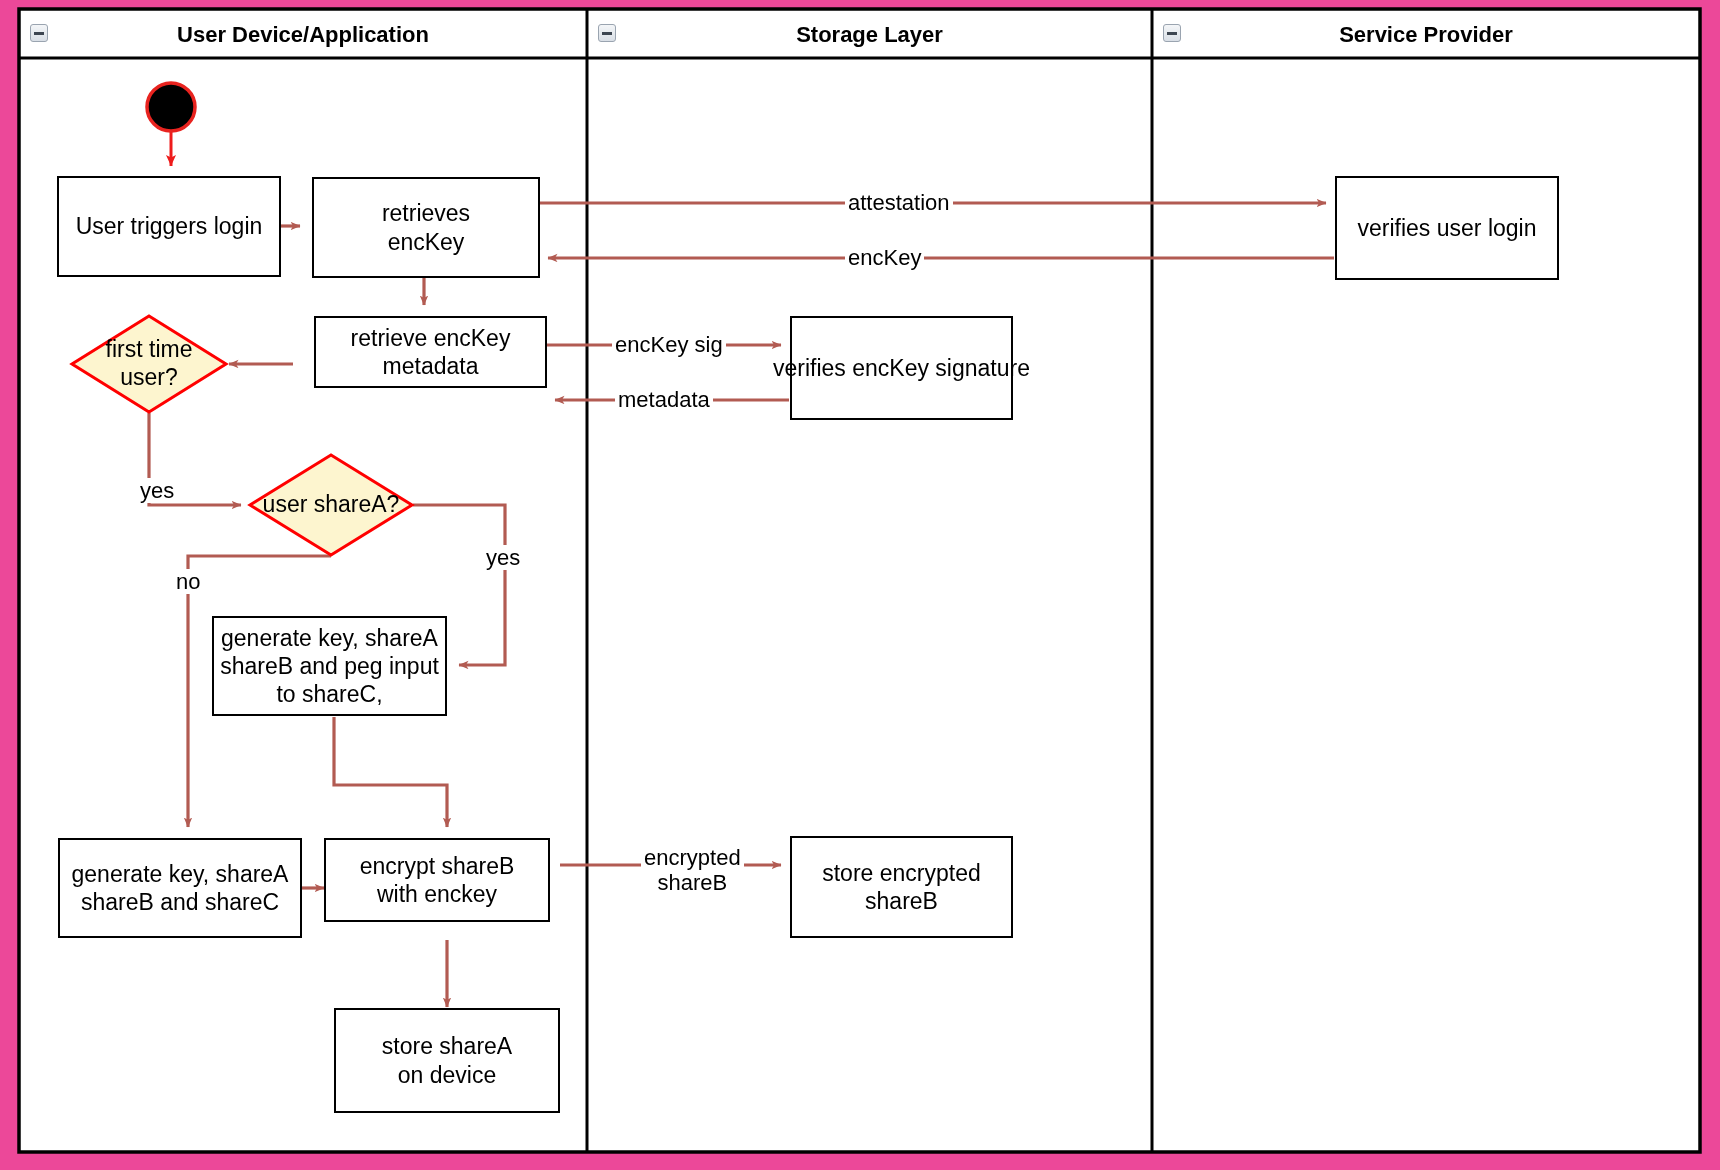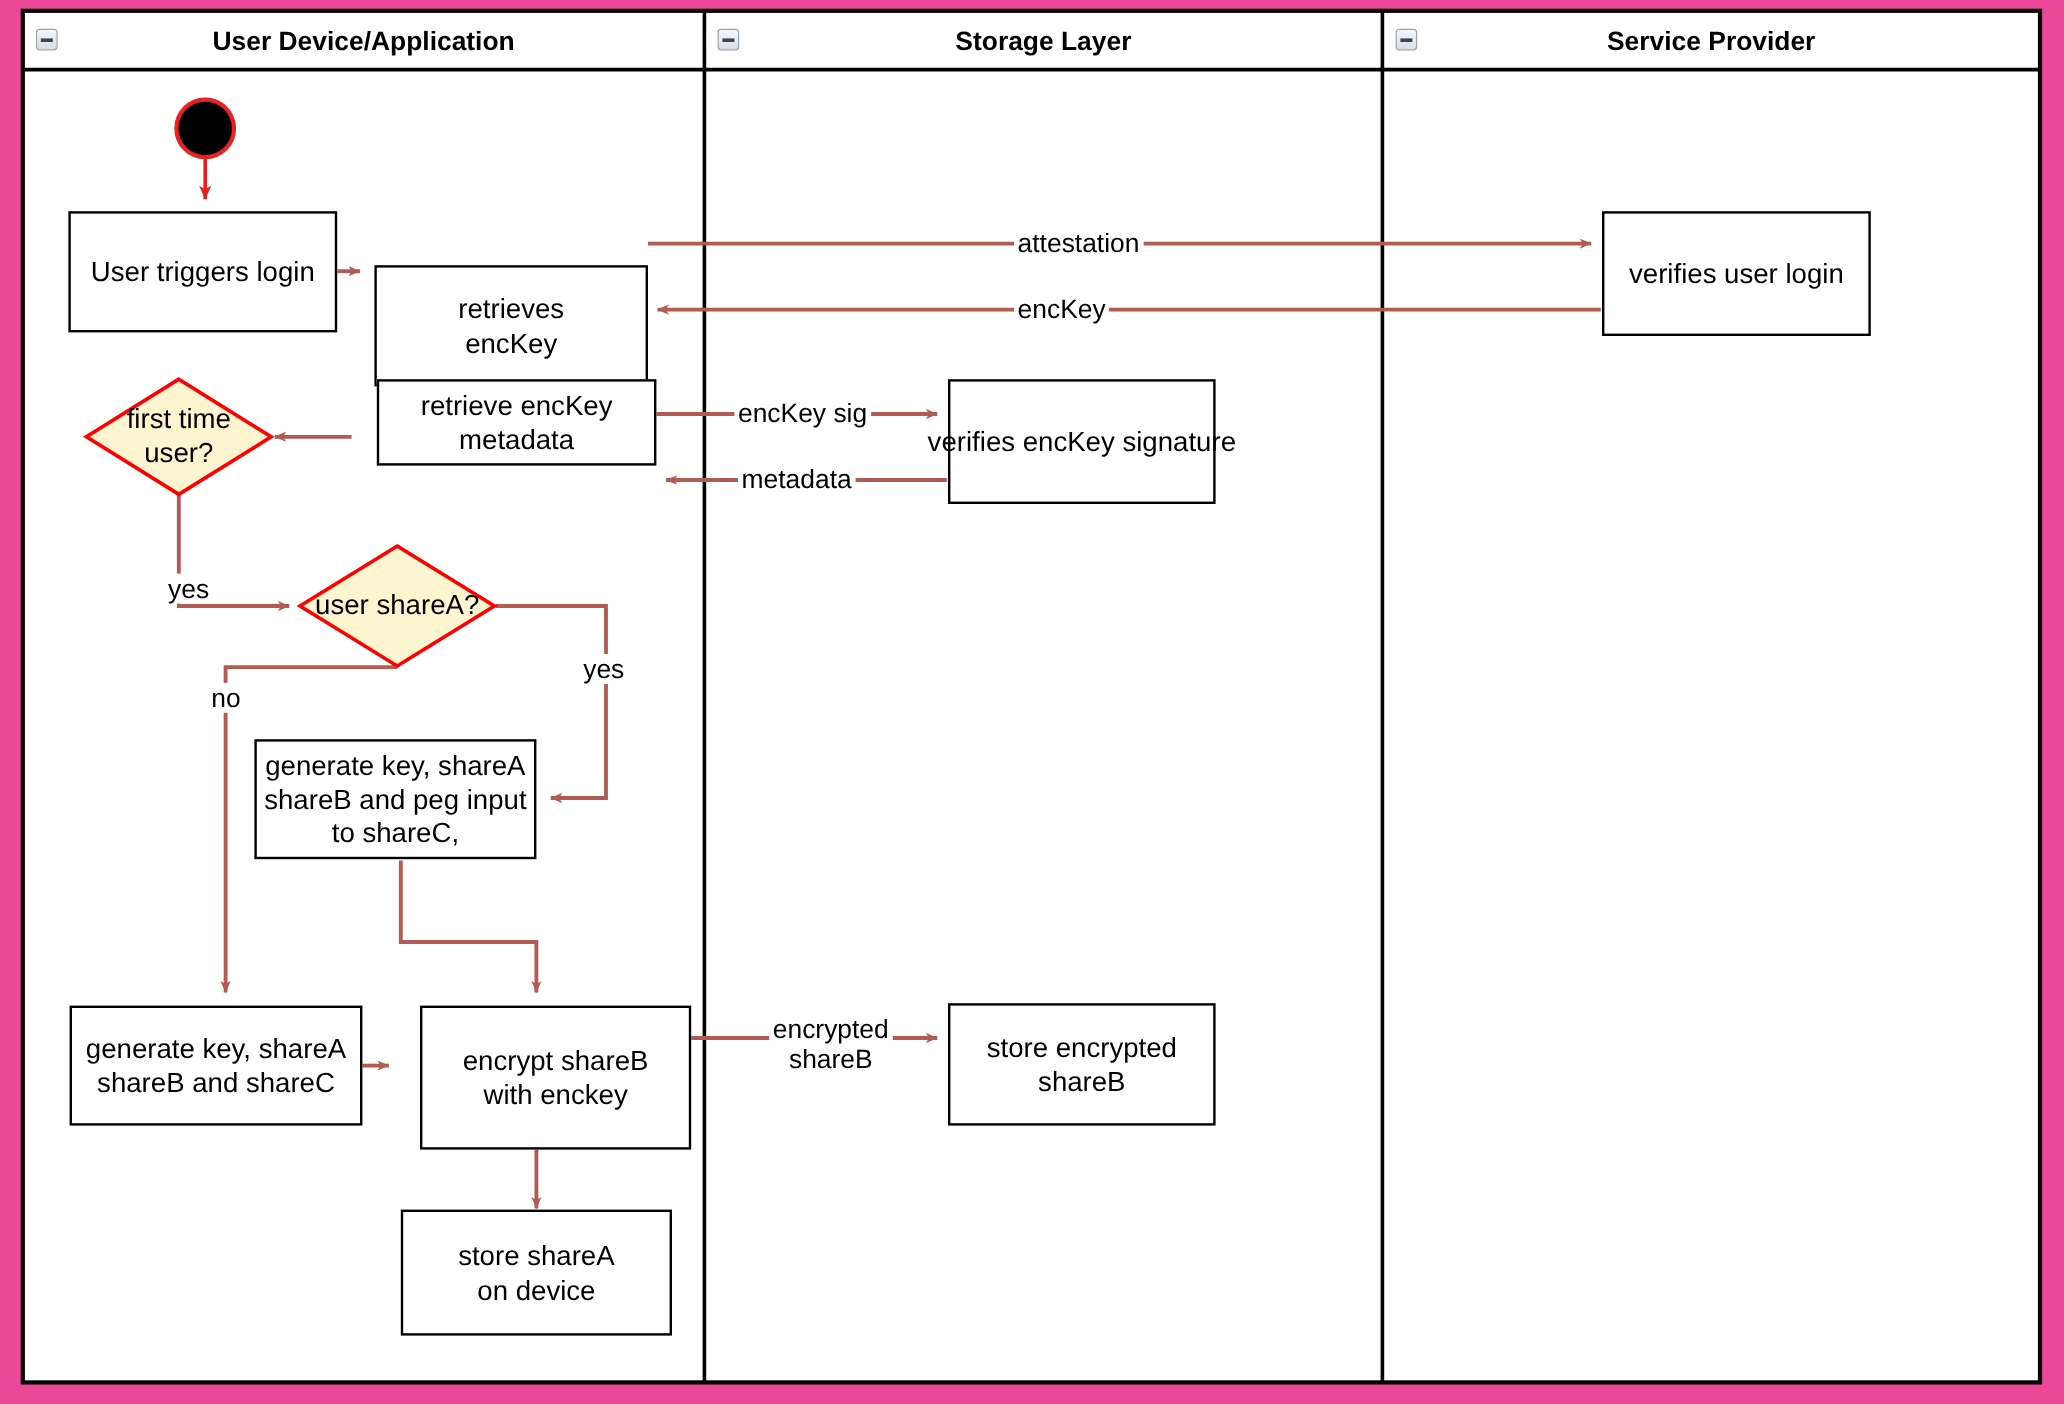"retrieves" div.node { margin-top: 44px -> none }
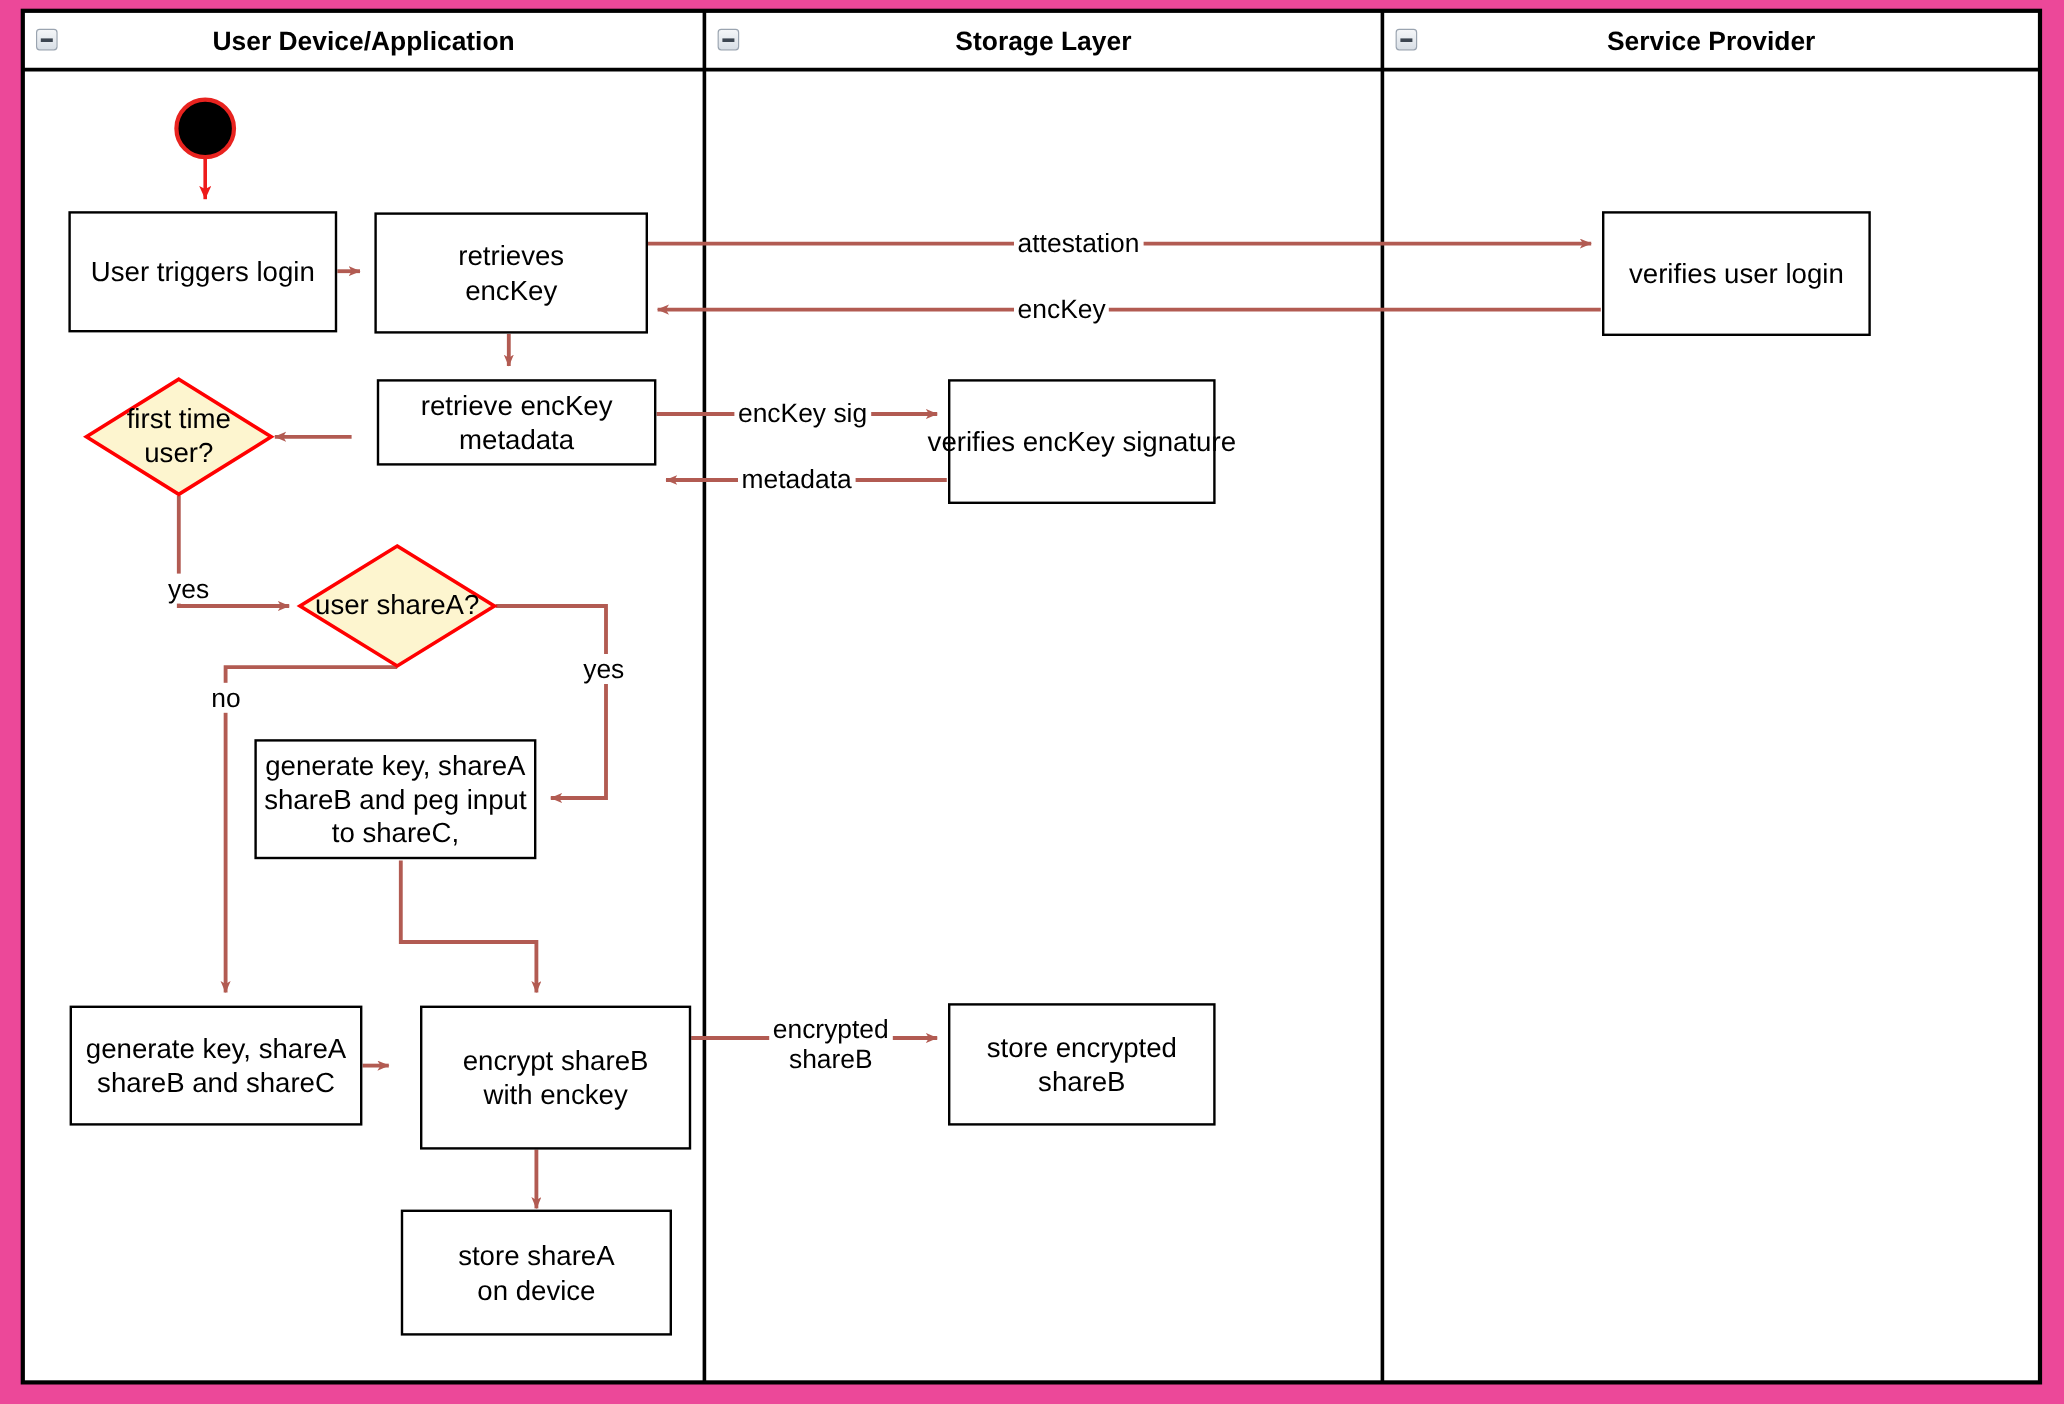"encrypt shareB" div.node { height: 120px -> 84px; left: 350px -> 324px }
